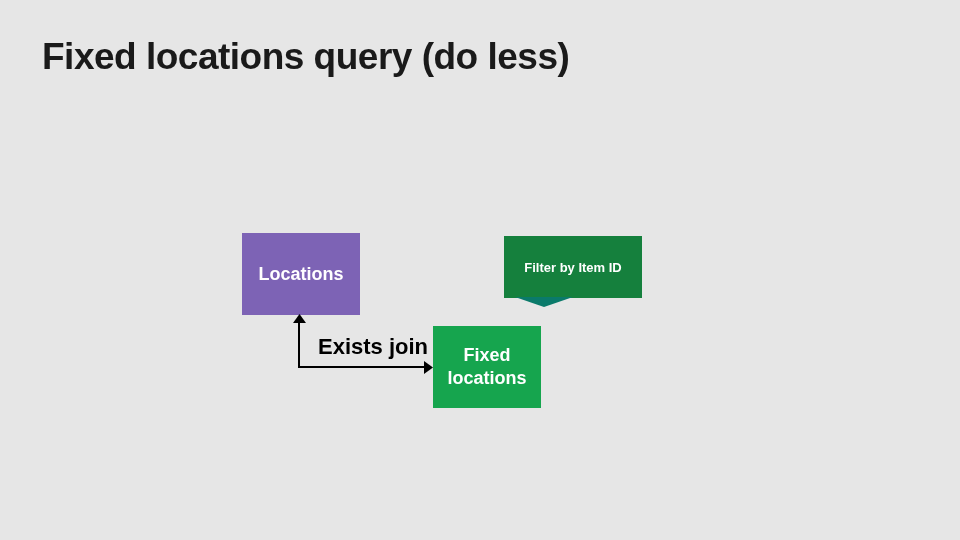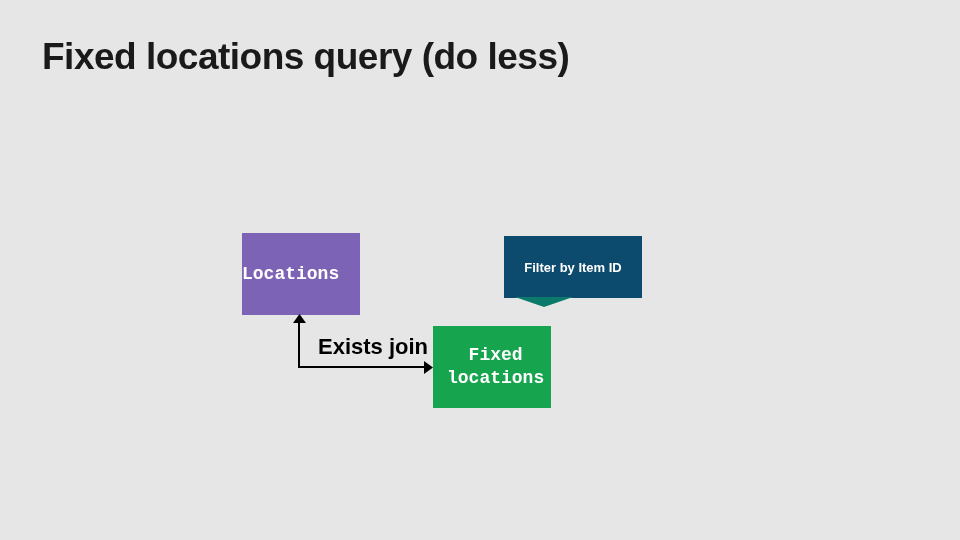"Locations" .node { font-family: Liberation Mono, monospace -> none; justify-content: flex-start -> center }
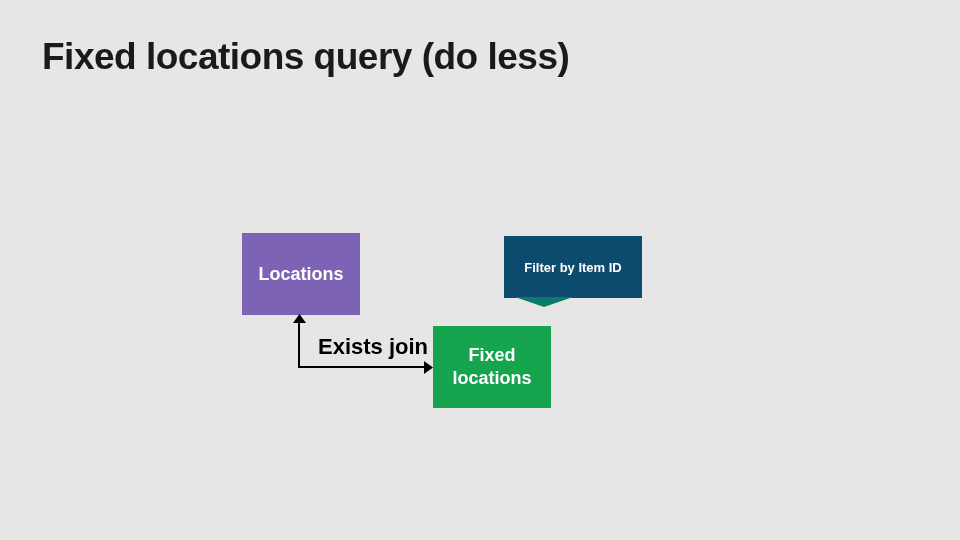"Filter by Item ID" div.callout { background-color: #0c4a6e -> #15803d }
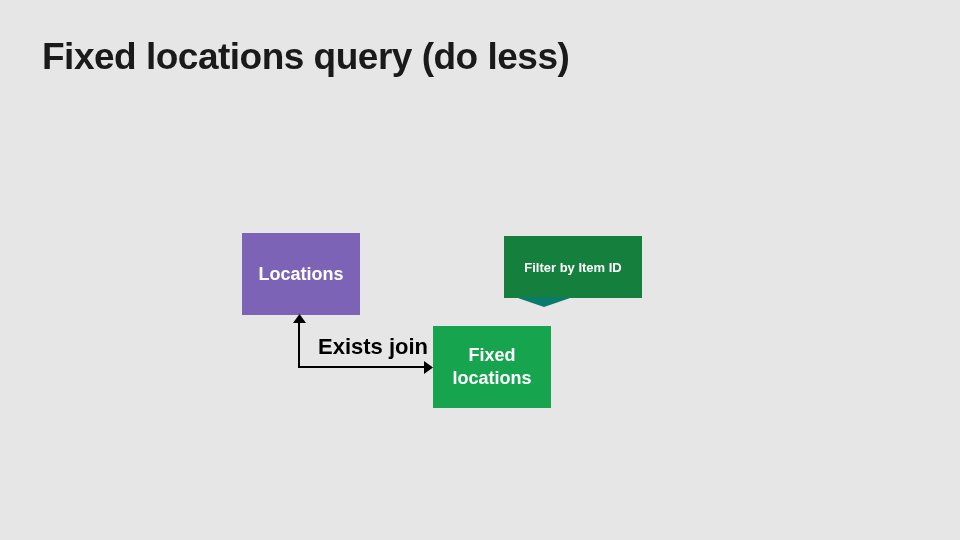"Fixed locations" .node-fixed { width: 118px -> 108px }
